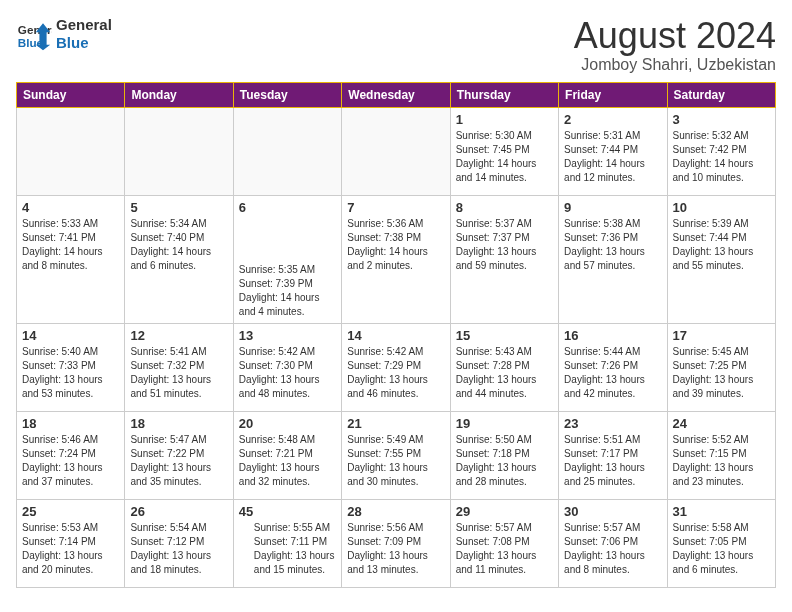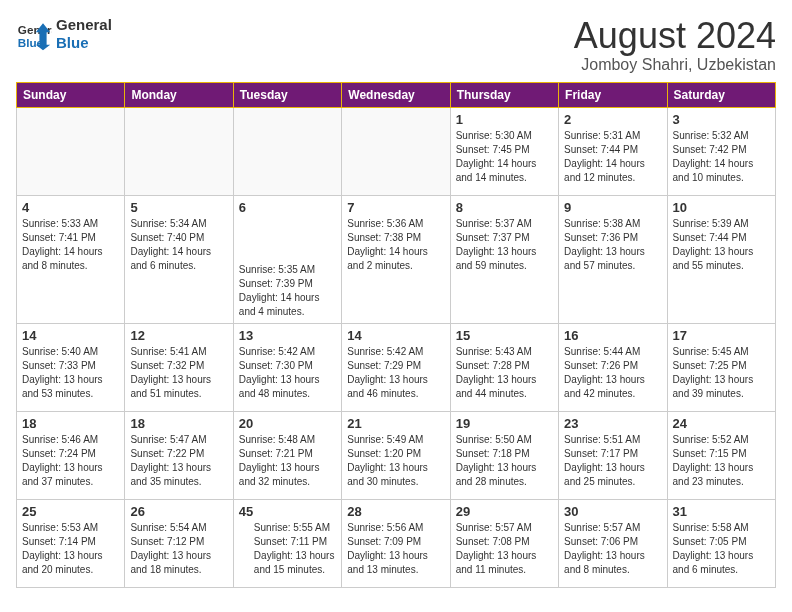"Sunrise: 5:49 AM" div.day-info { text: 1:20 -> 7:55 }
